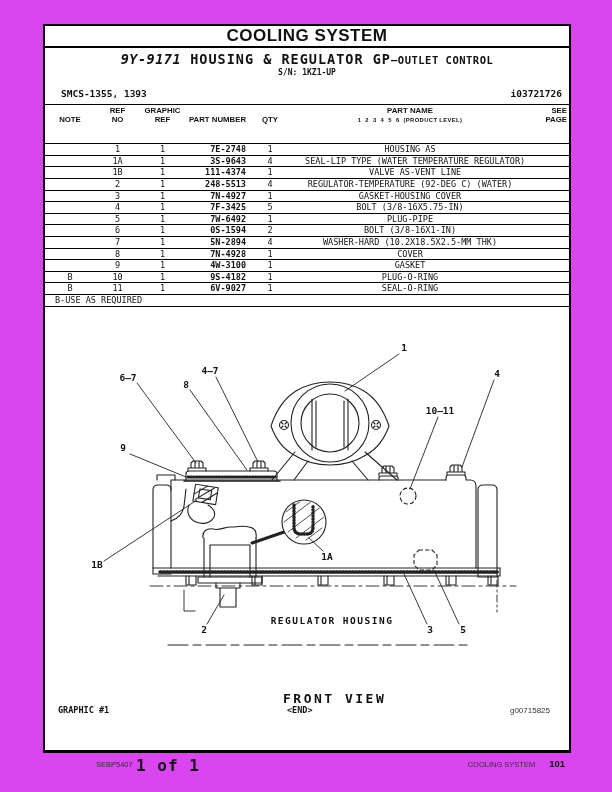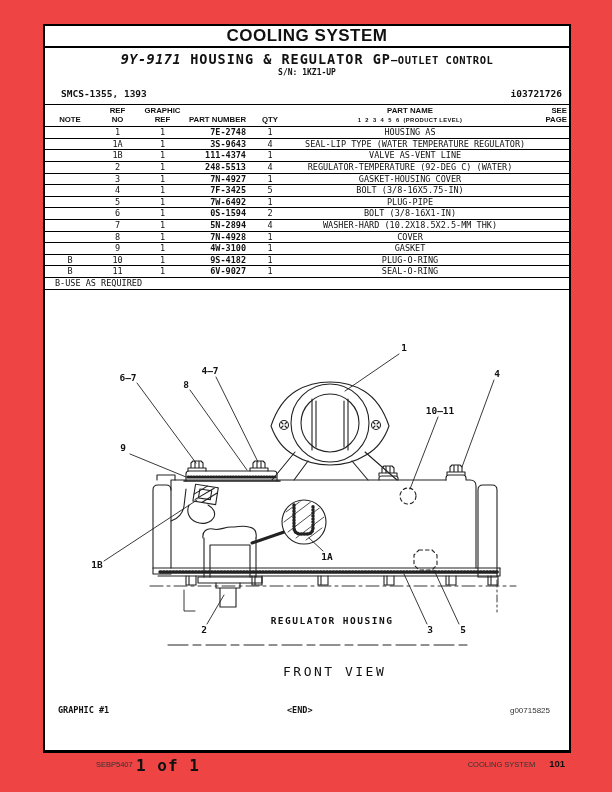"COOLING SYSTEM" .page { background: #ef4444 -> #d946ef }
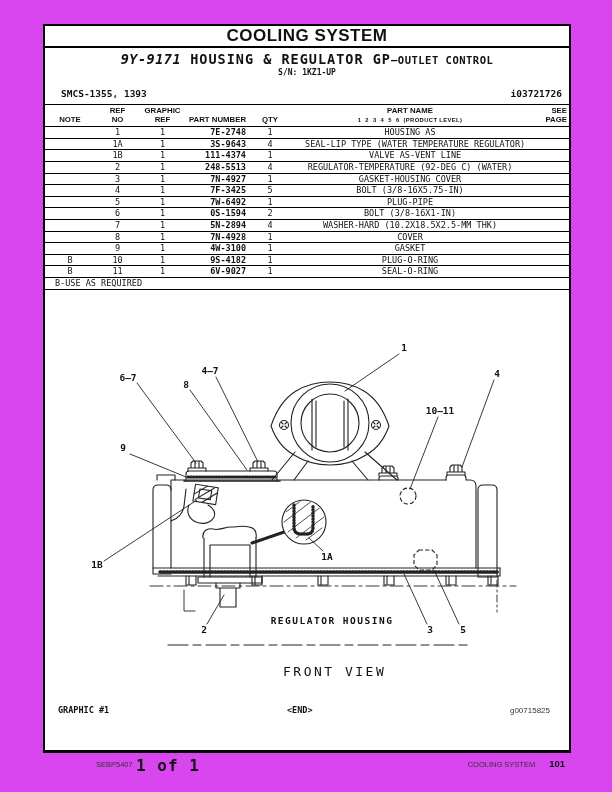"REF" table.parts th { padding: 2px 0 2px 0 -> 2px 0 19px 0 }
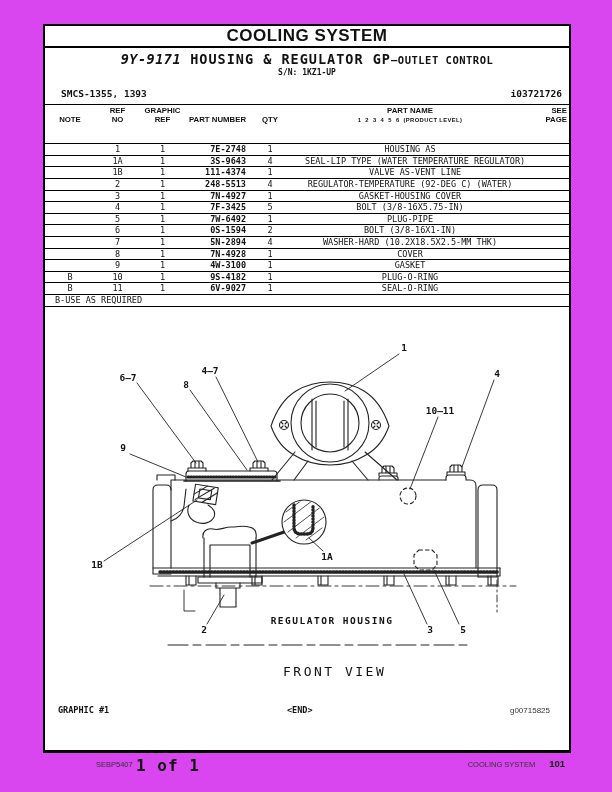"FRONT VIEW" .front-view { font-weight: normal -> bold; top: 664px -> 691px }
